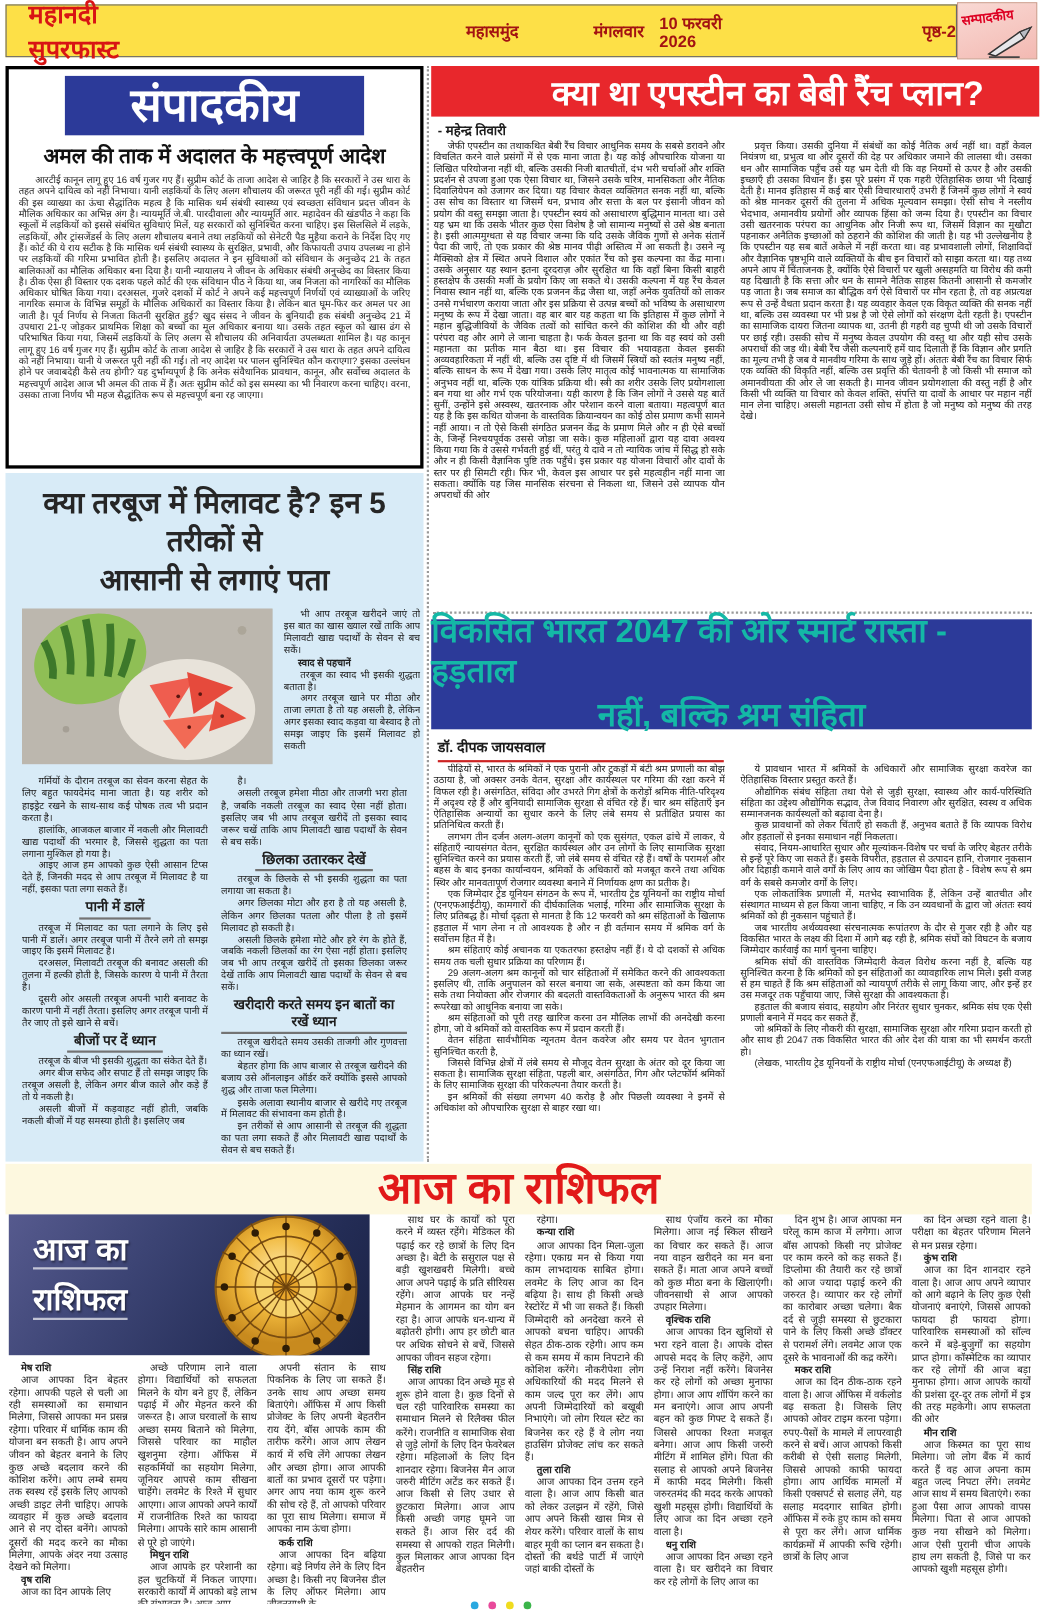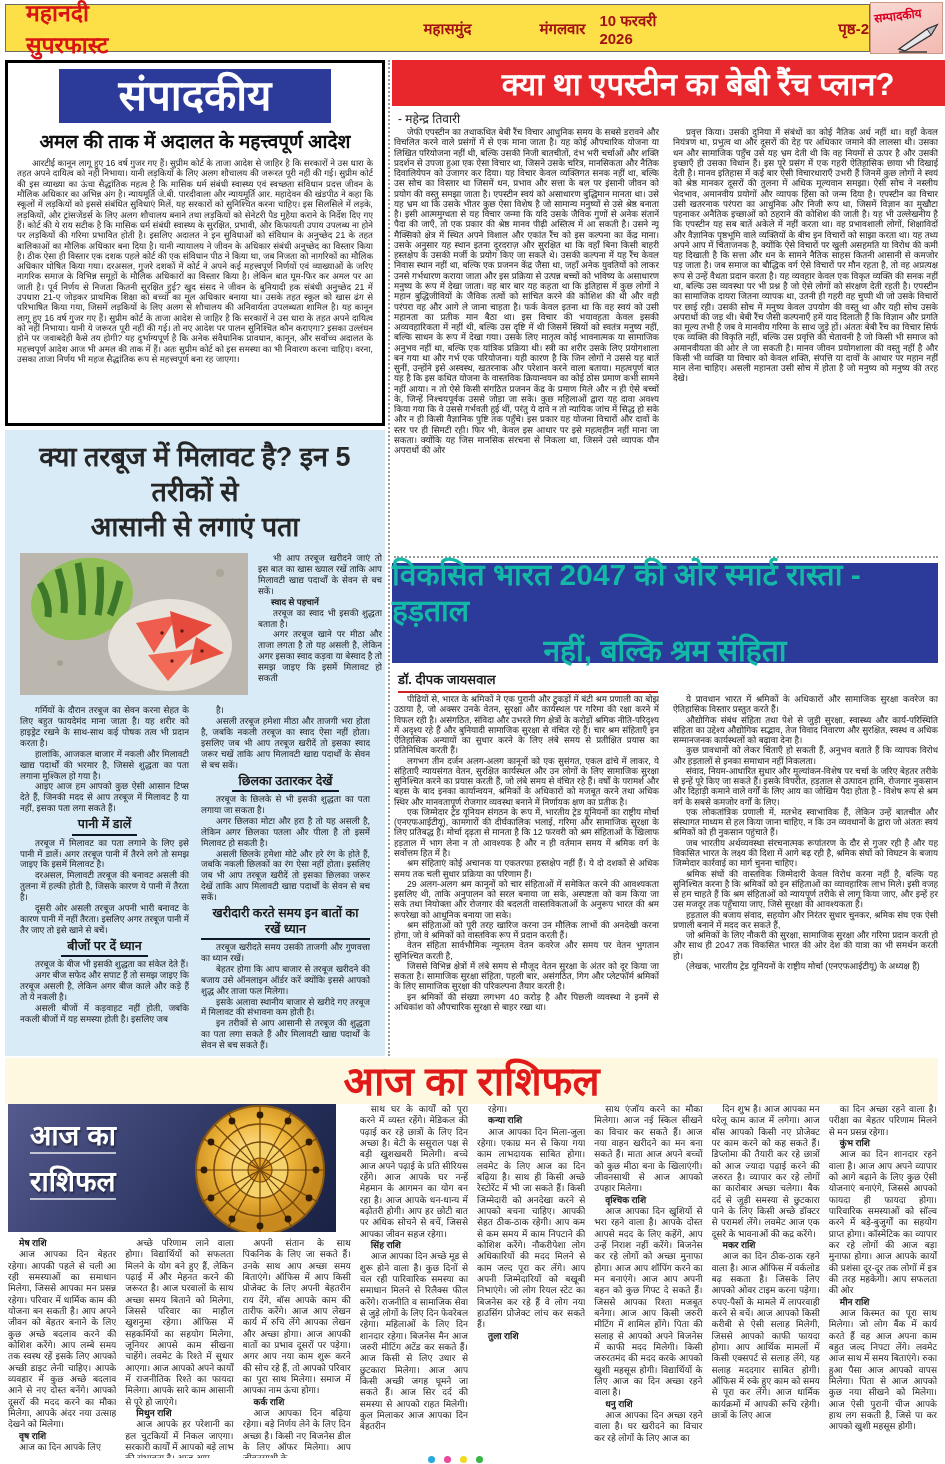"- महेन्द्र तिवारी" .ep-byline { font-weight: 400 -> 700 }
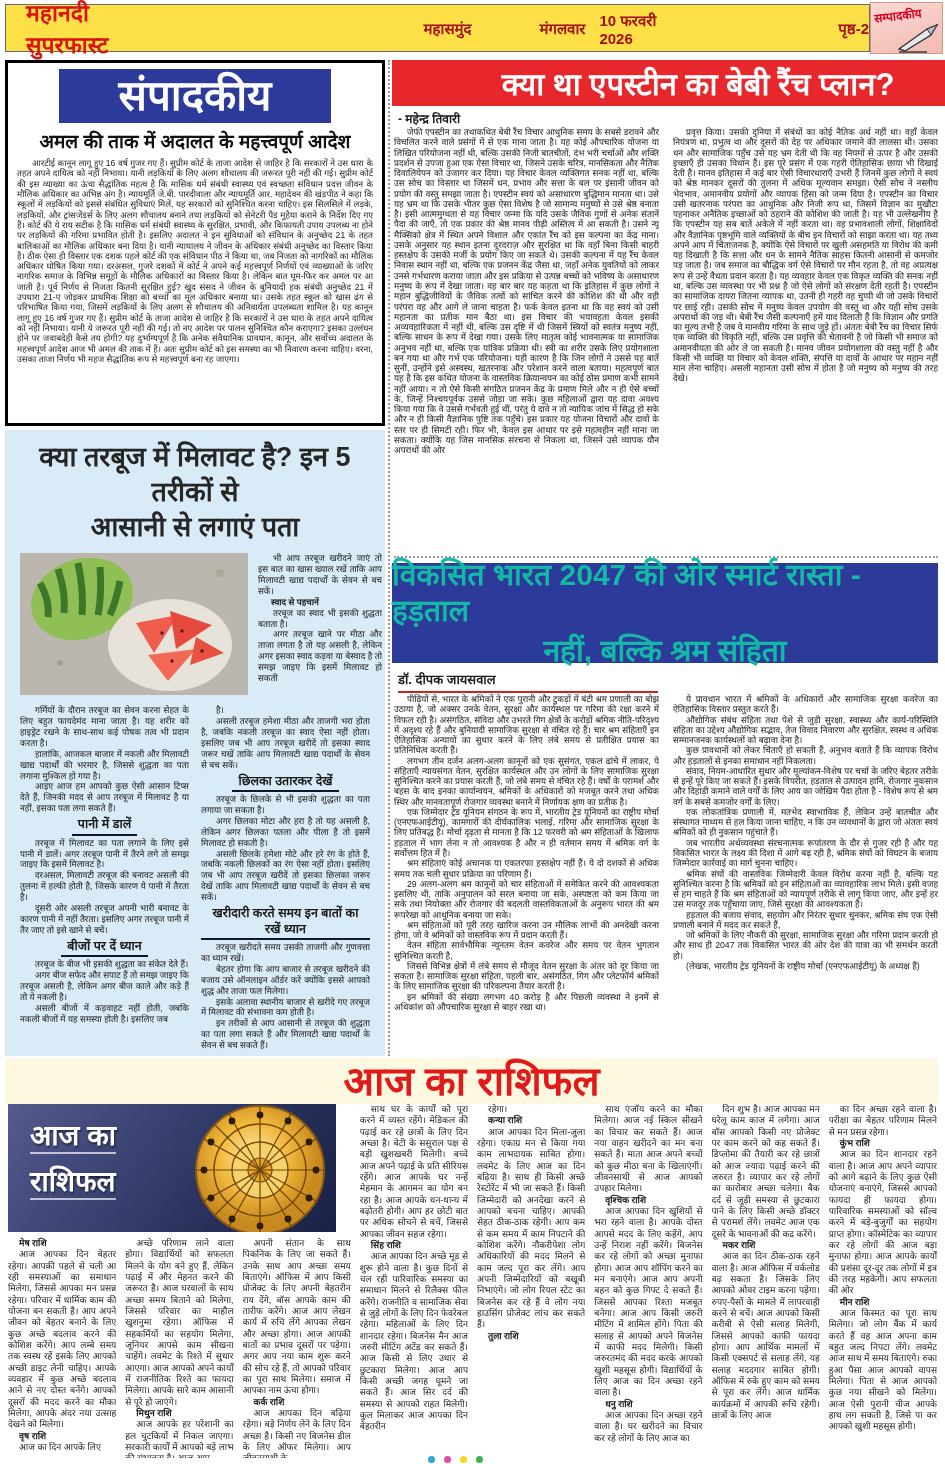"छिलका उतारकर देखें" .blk-h { border-bottom: 2px solid #0f172a -> 2px solid #737373 }
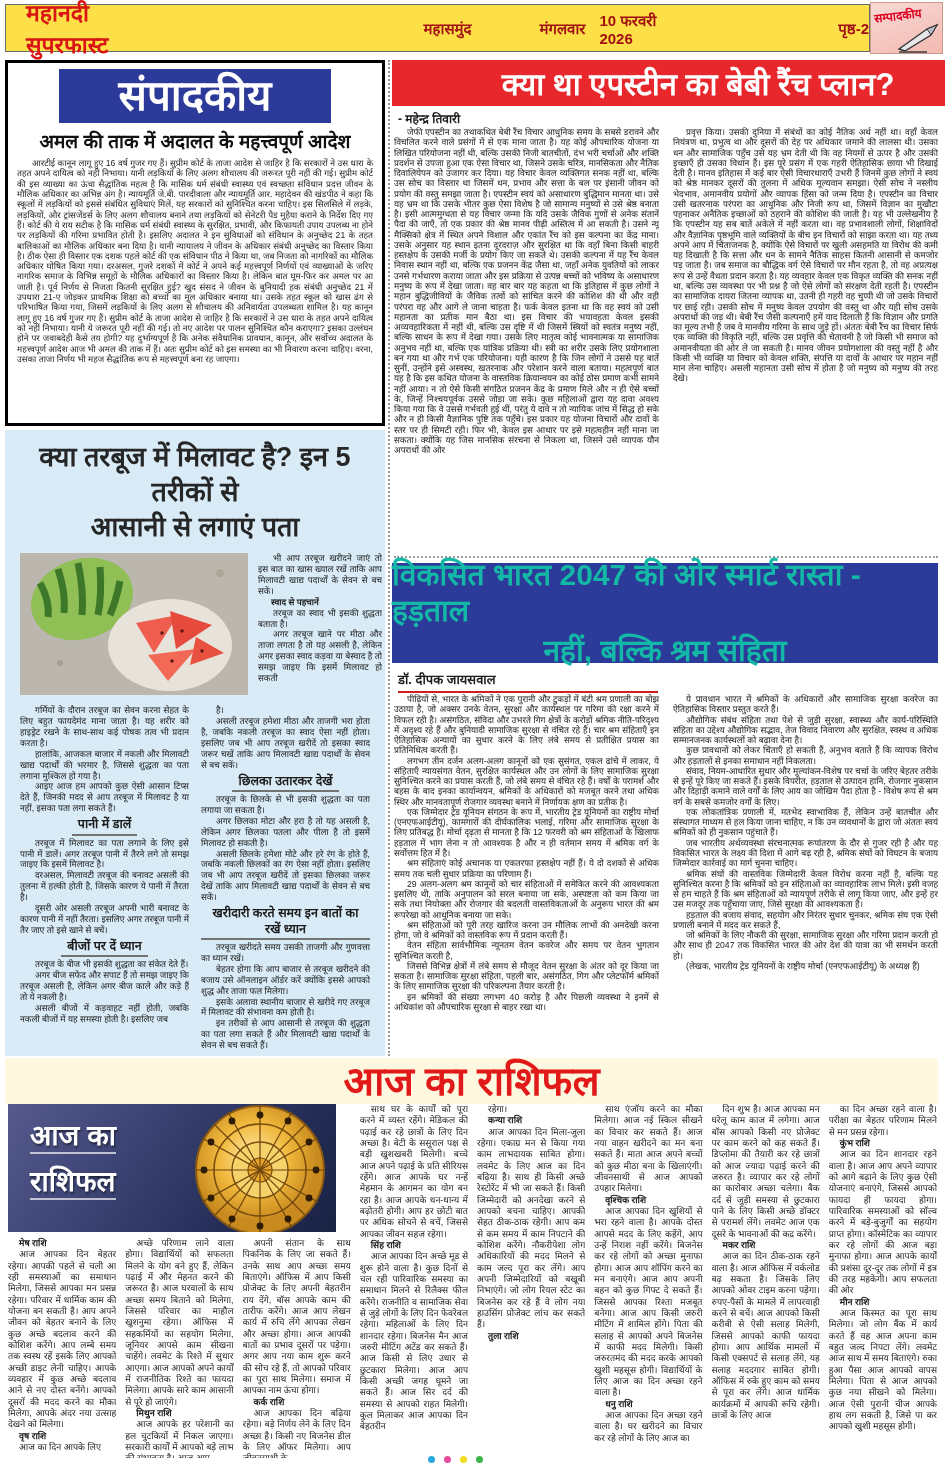"आज आपका दिन उत्तम रहने" p.para { html: none -> <p>आज आपका दिन उत्तम रहने वाला है। आज आप किसी बात को लेकर उलझन में रहेंगे, जिसे आप अपने किसी खास मित्र से शेयर करेंगे। परिवार वालों के साथ बाहर मूवी का प्लान बन सकता है। दोस्तों की बर्थडे पार्टी में जाएंगे जहां बाकी दोस्तों के</p> }
